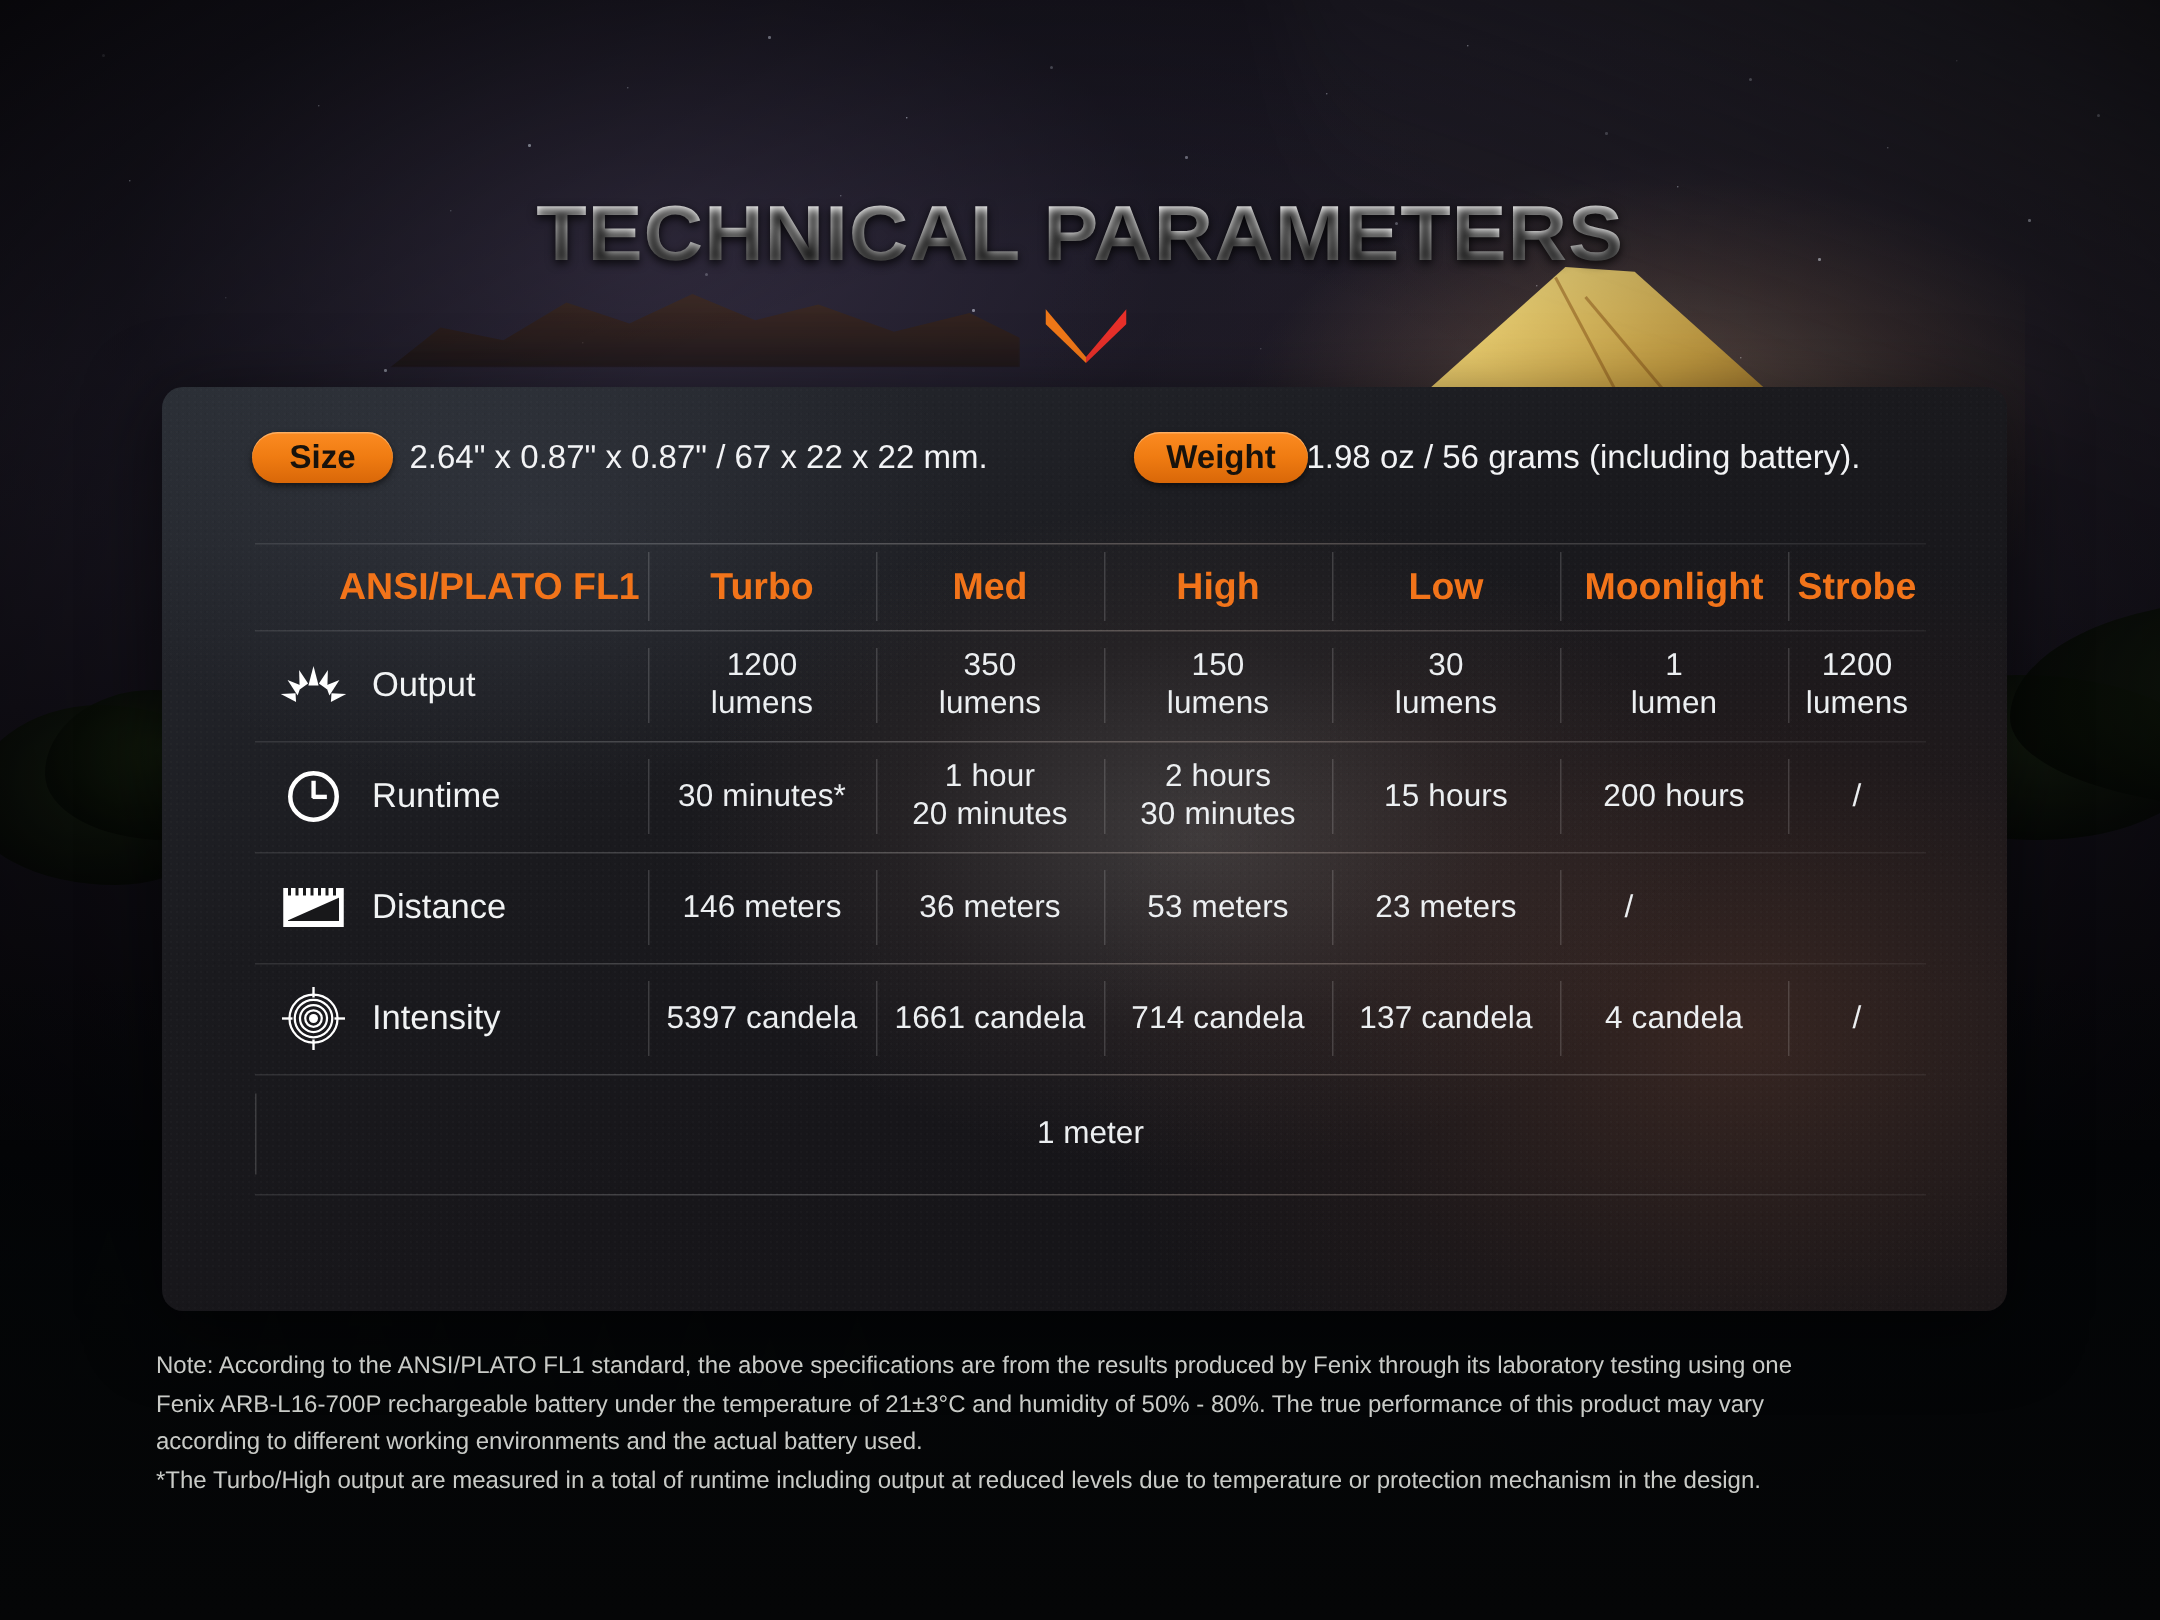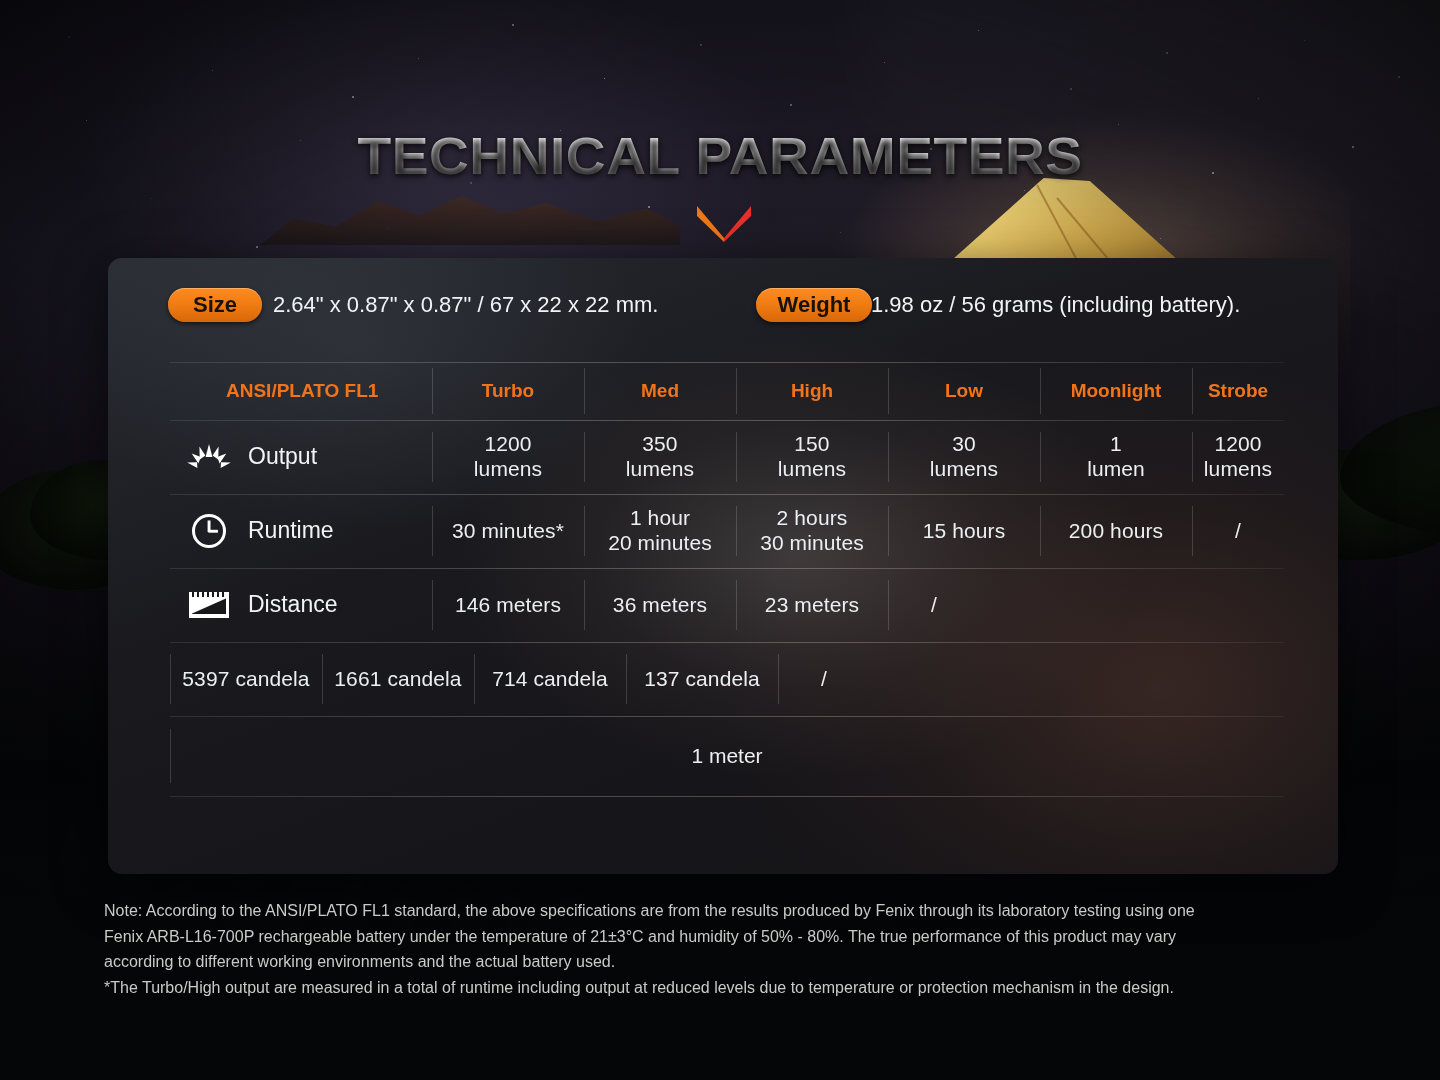"ANSI/PLATO FL1" #head-row .c-label,#head-row .c-val { font-size: 19px -> 25px }
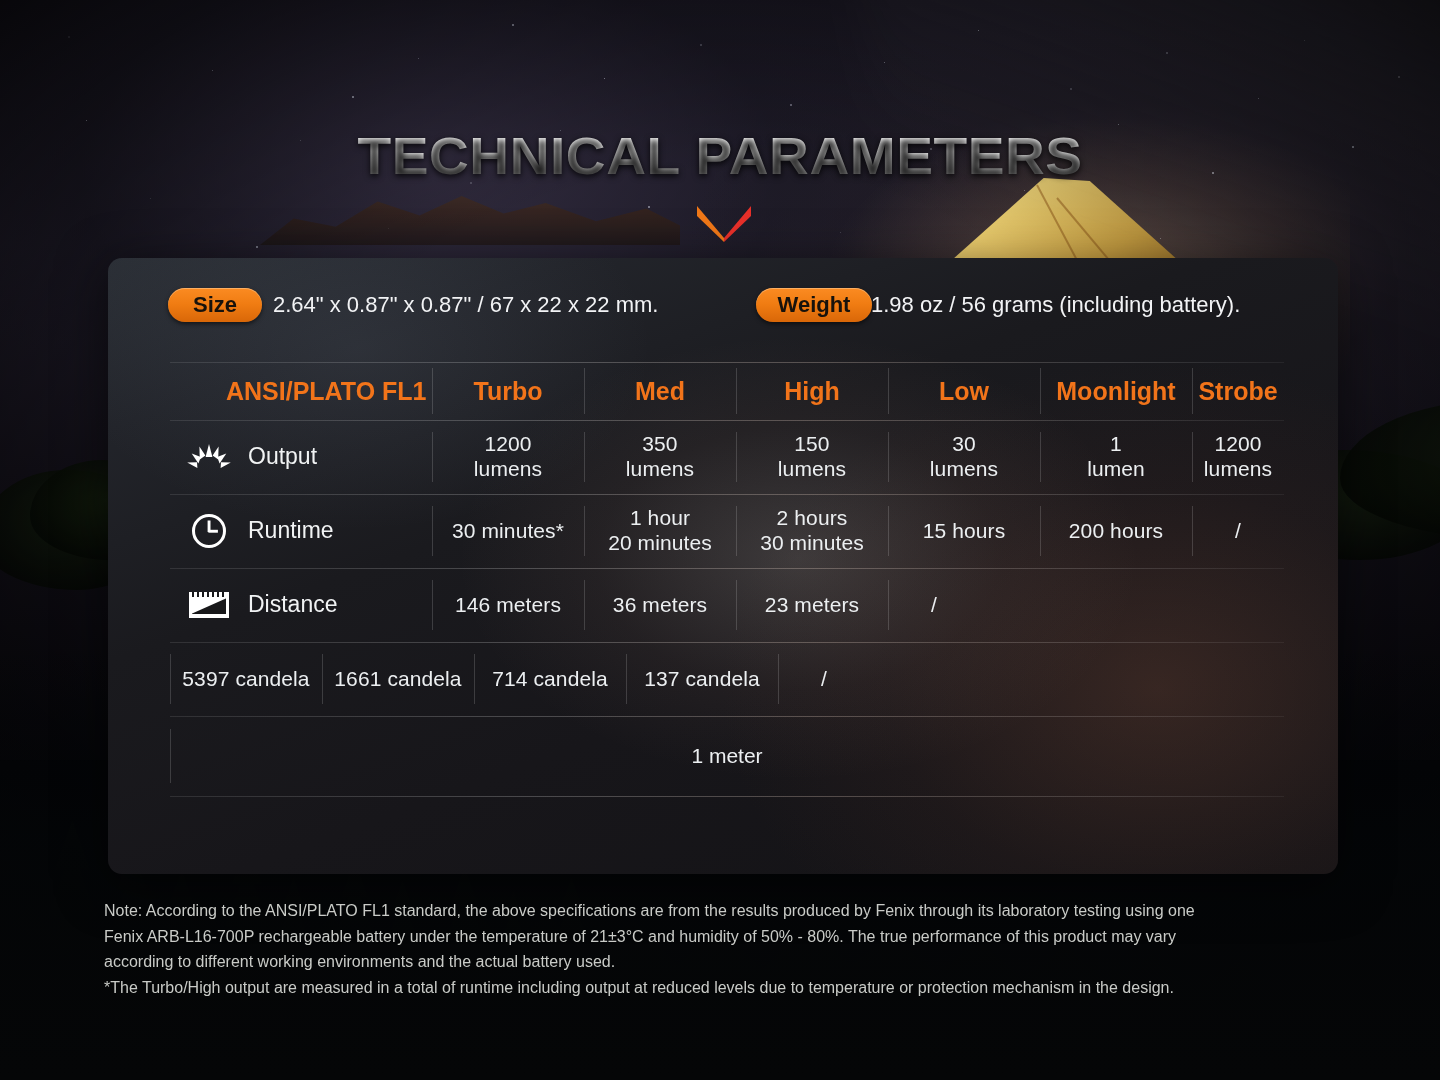"53 meters" div.c-val { html: none -> <div> <span></span> <span>53 meters</span> </div> }
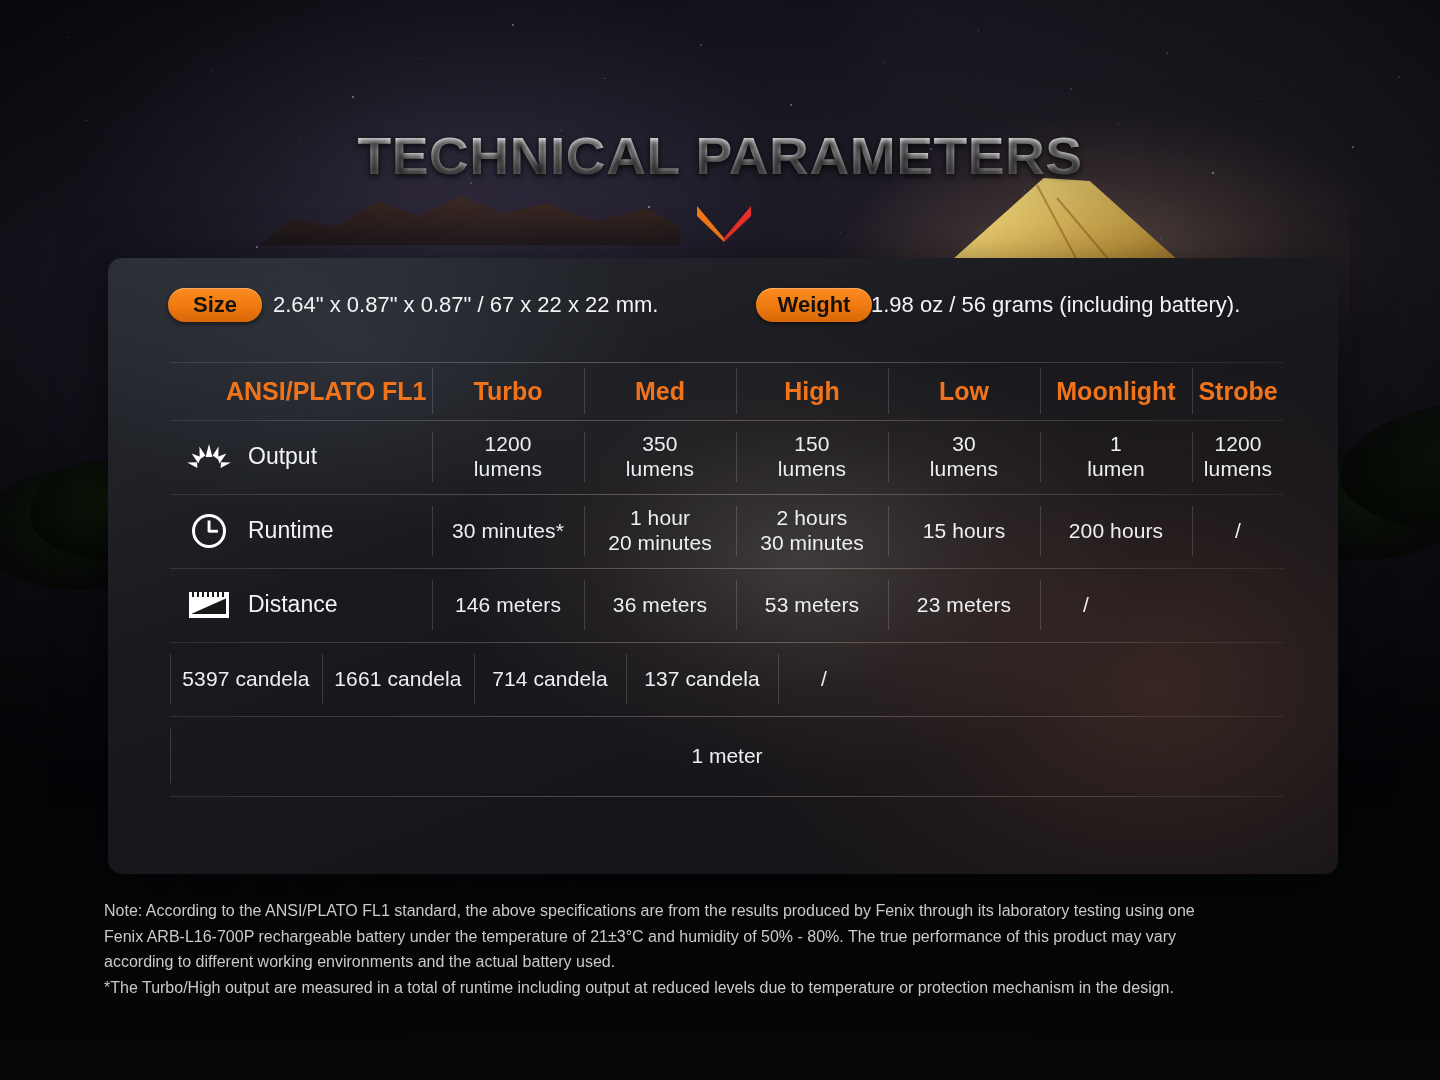"Intensity" div.c-label { html: none -> <div> <span> <svg> <g> <circle></circle> <circle></circle> <circle></circle> <circle></circle> </g> <circle></circle> <g> <line></line> <line></line> <line></line> <line></line> </g> </svg> </span> <span>Intensity</span> </div> }
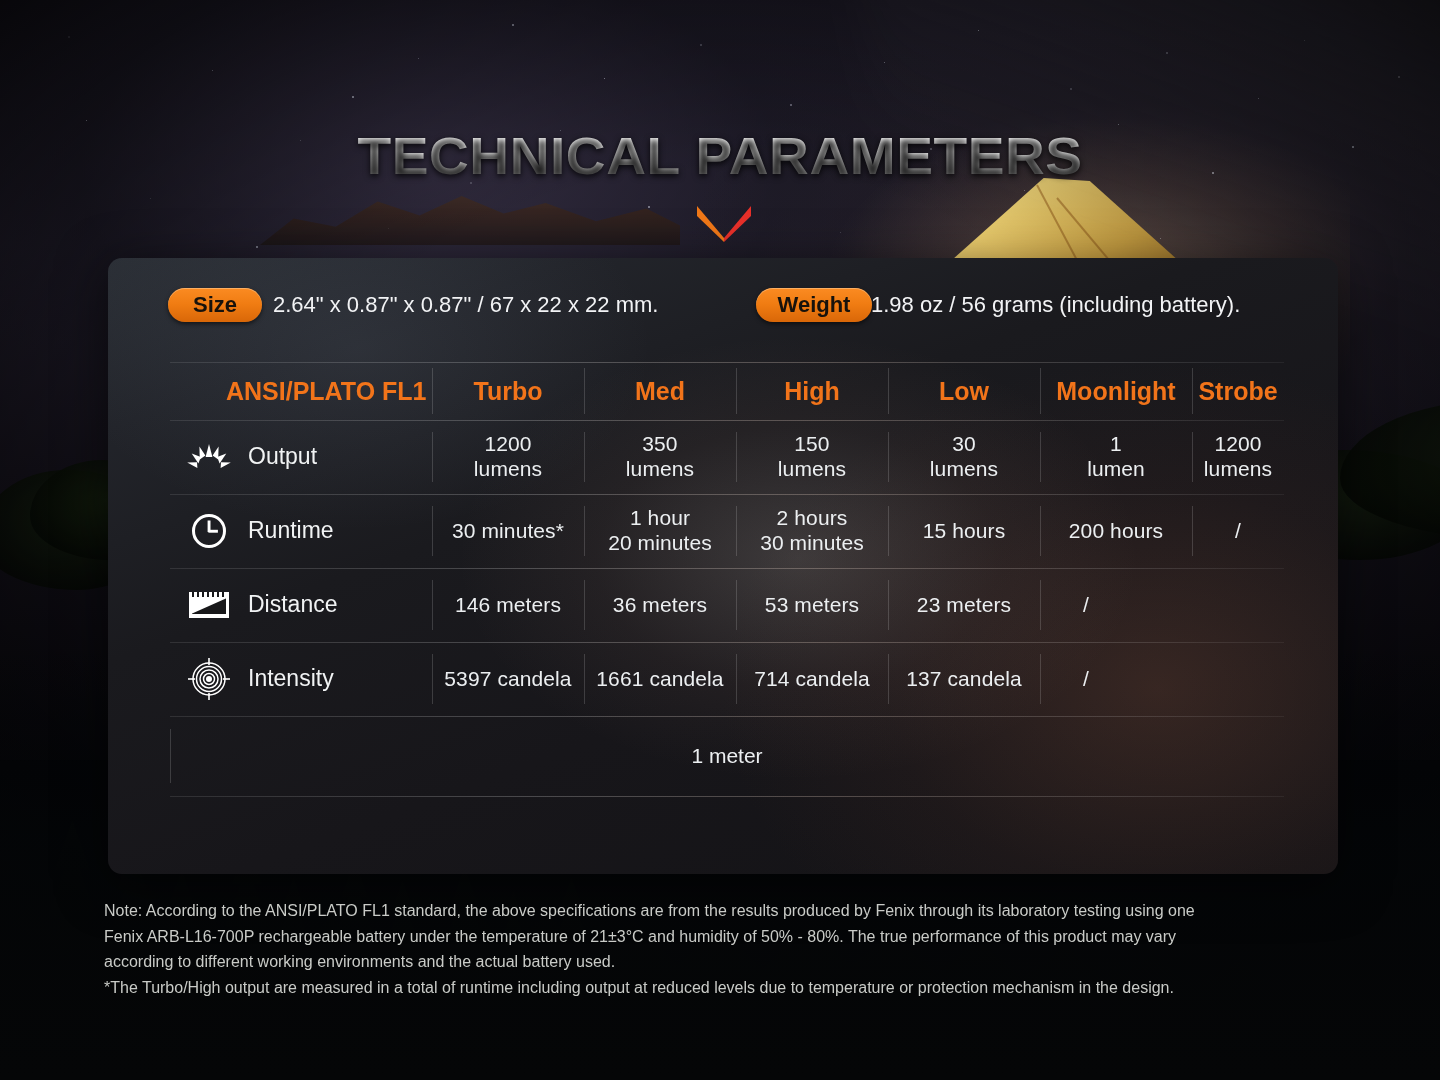"4 candela" div.c-val { html: none -> <div> <span></span> <span>4 candela</span> </div> }
